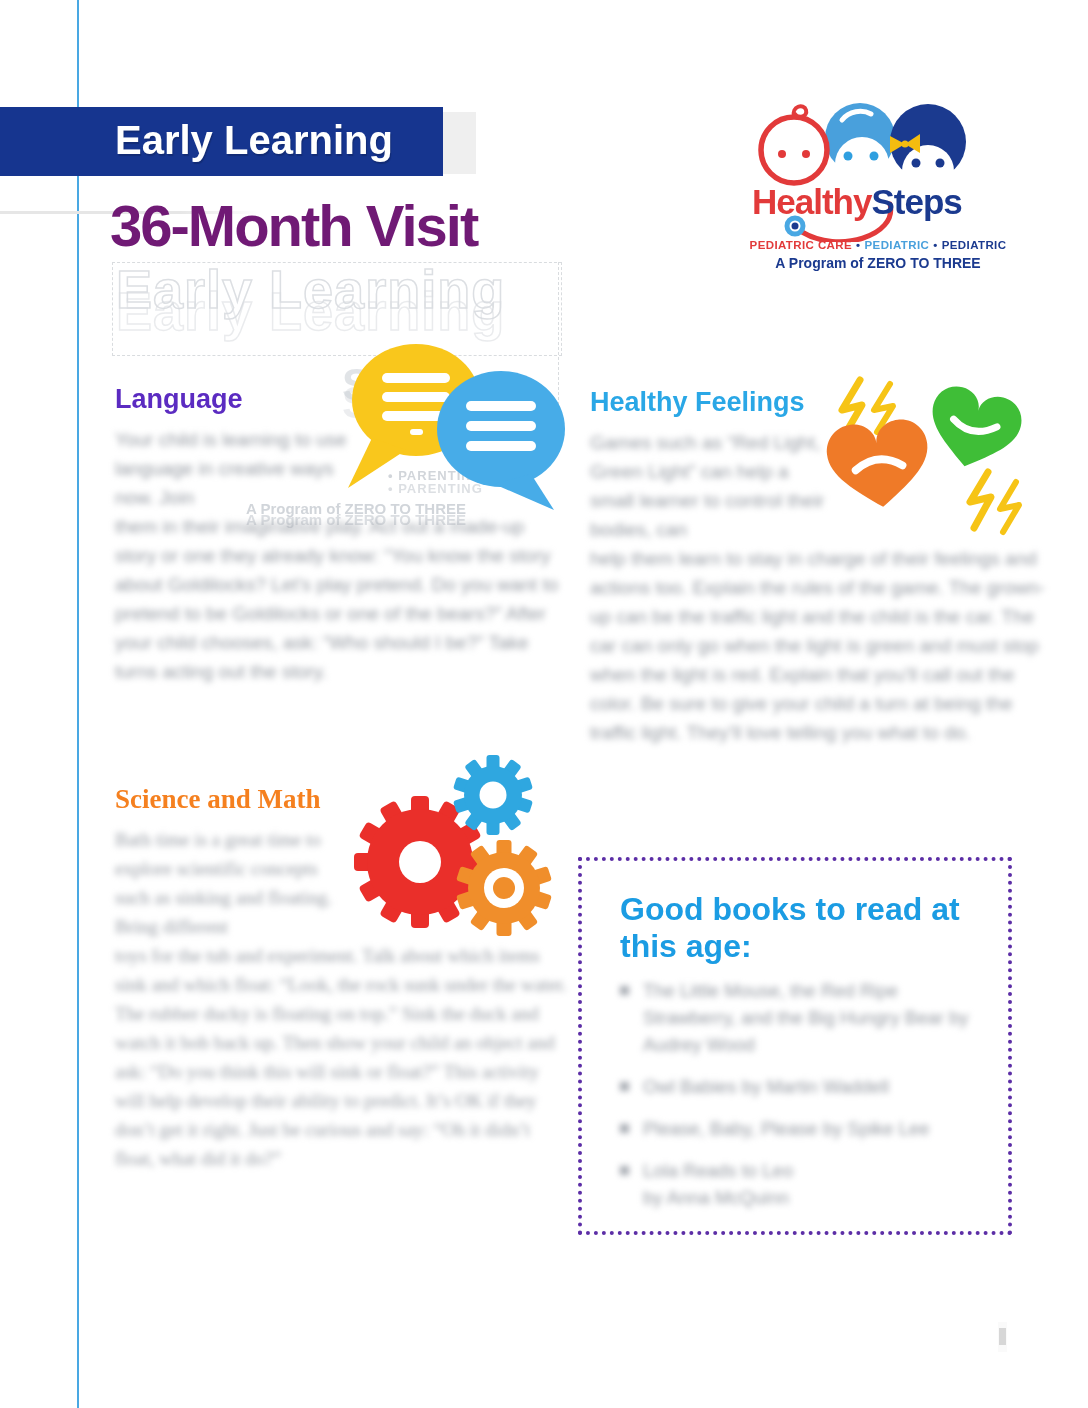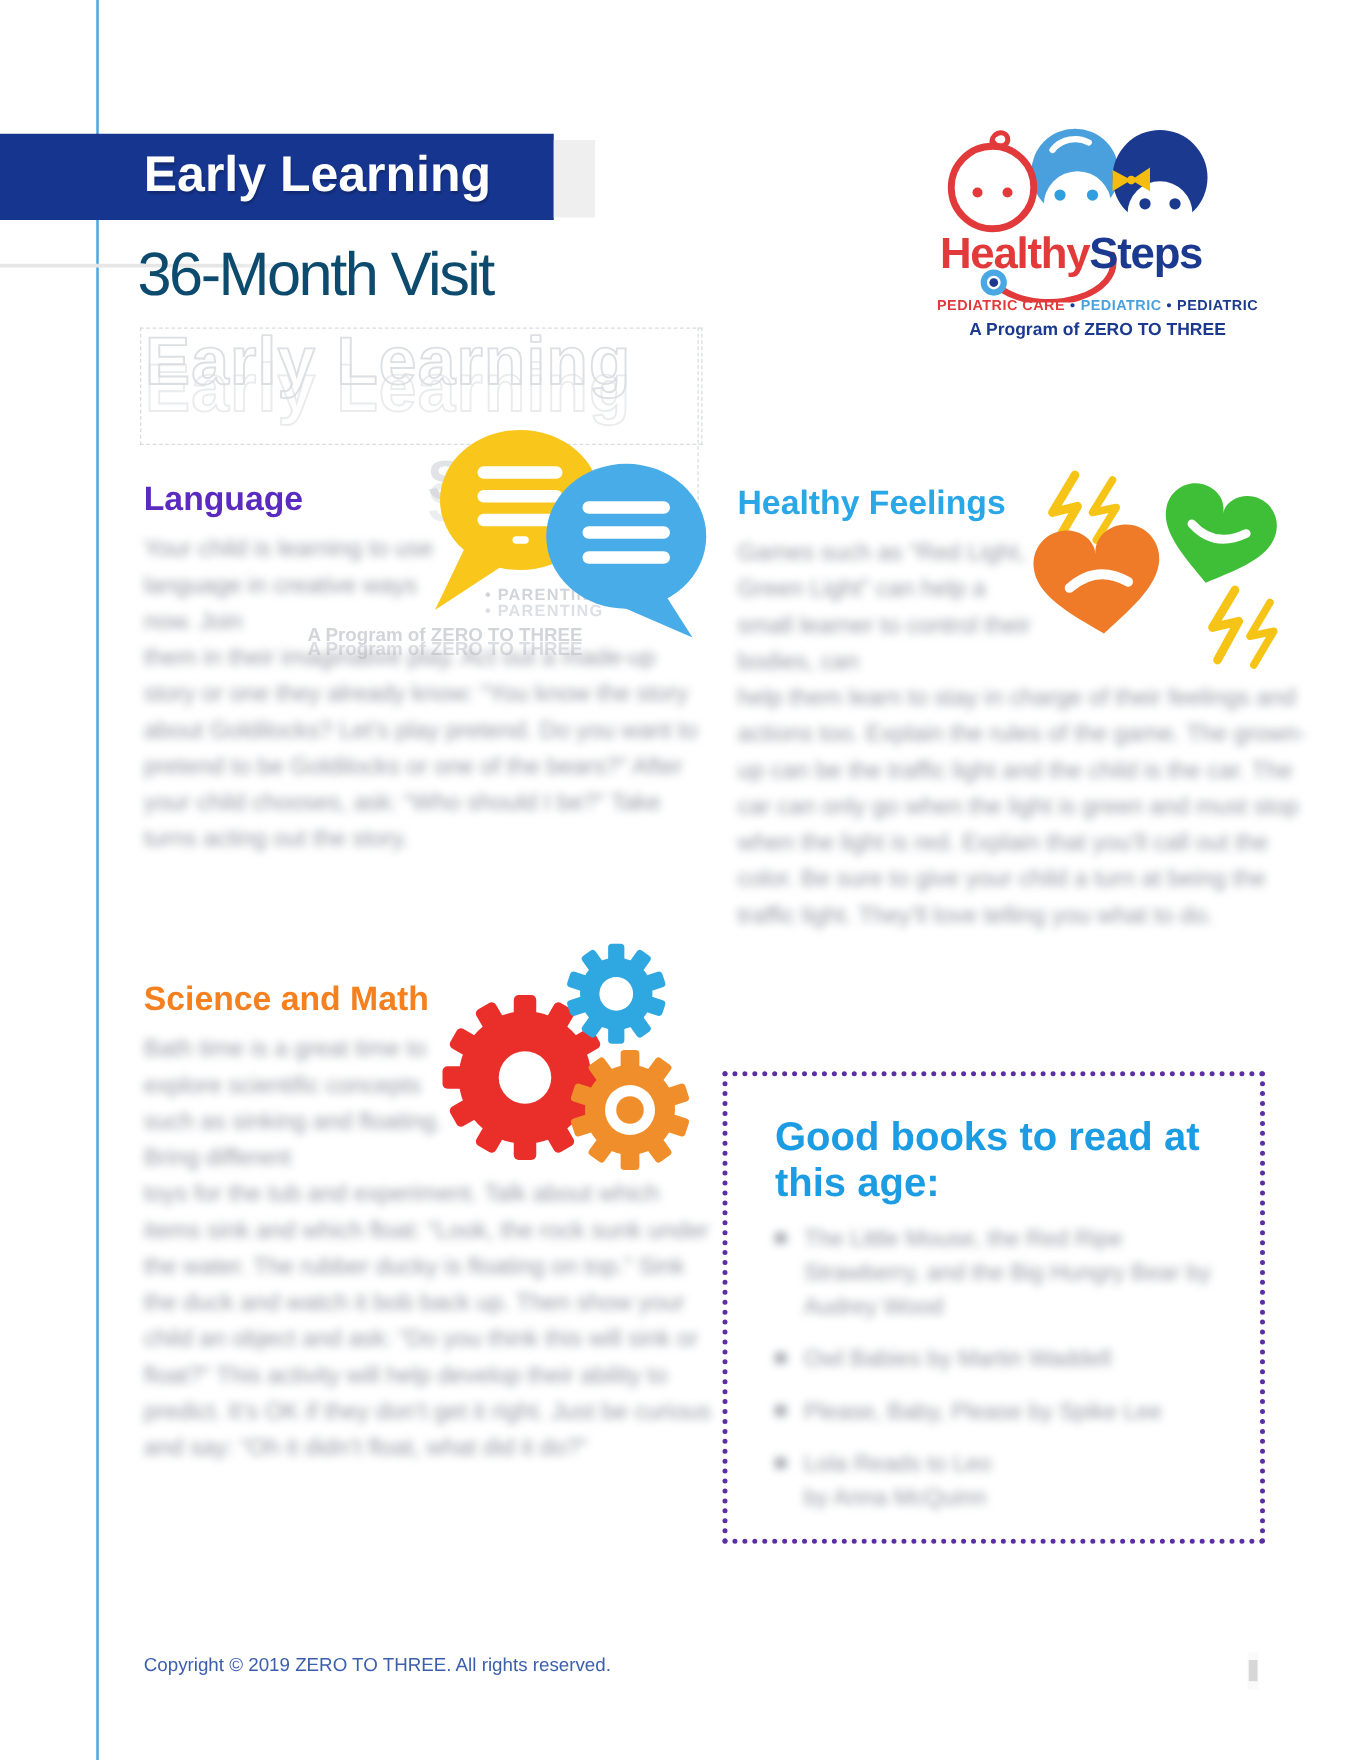"36-Month Visit" .page-title { color: #0c4a6e -> #701a75; font-size: 49px -> 58px; font-weight: normal -> bold }
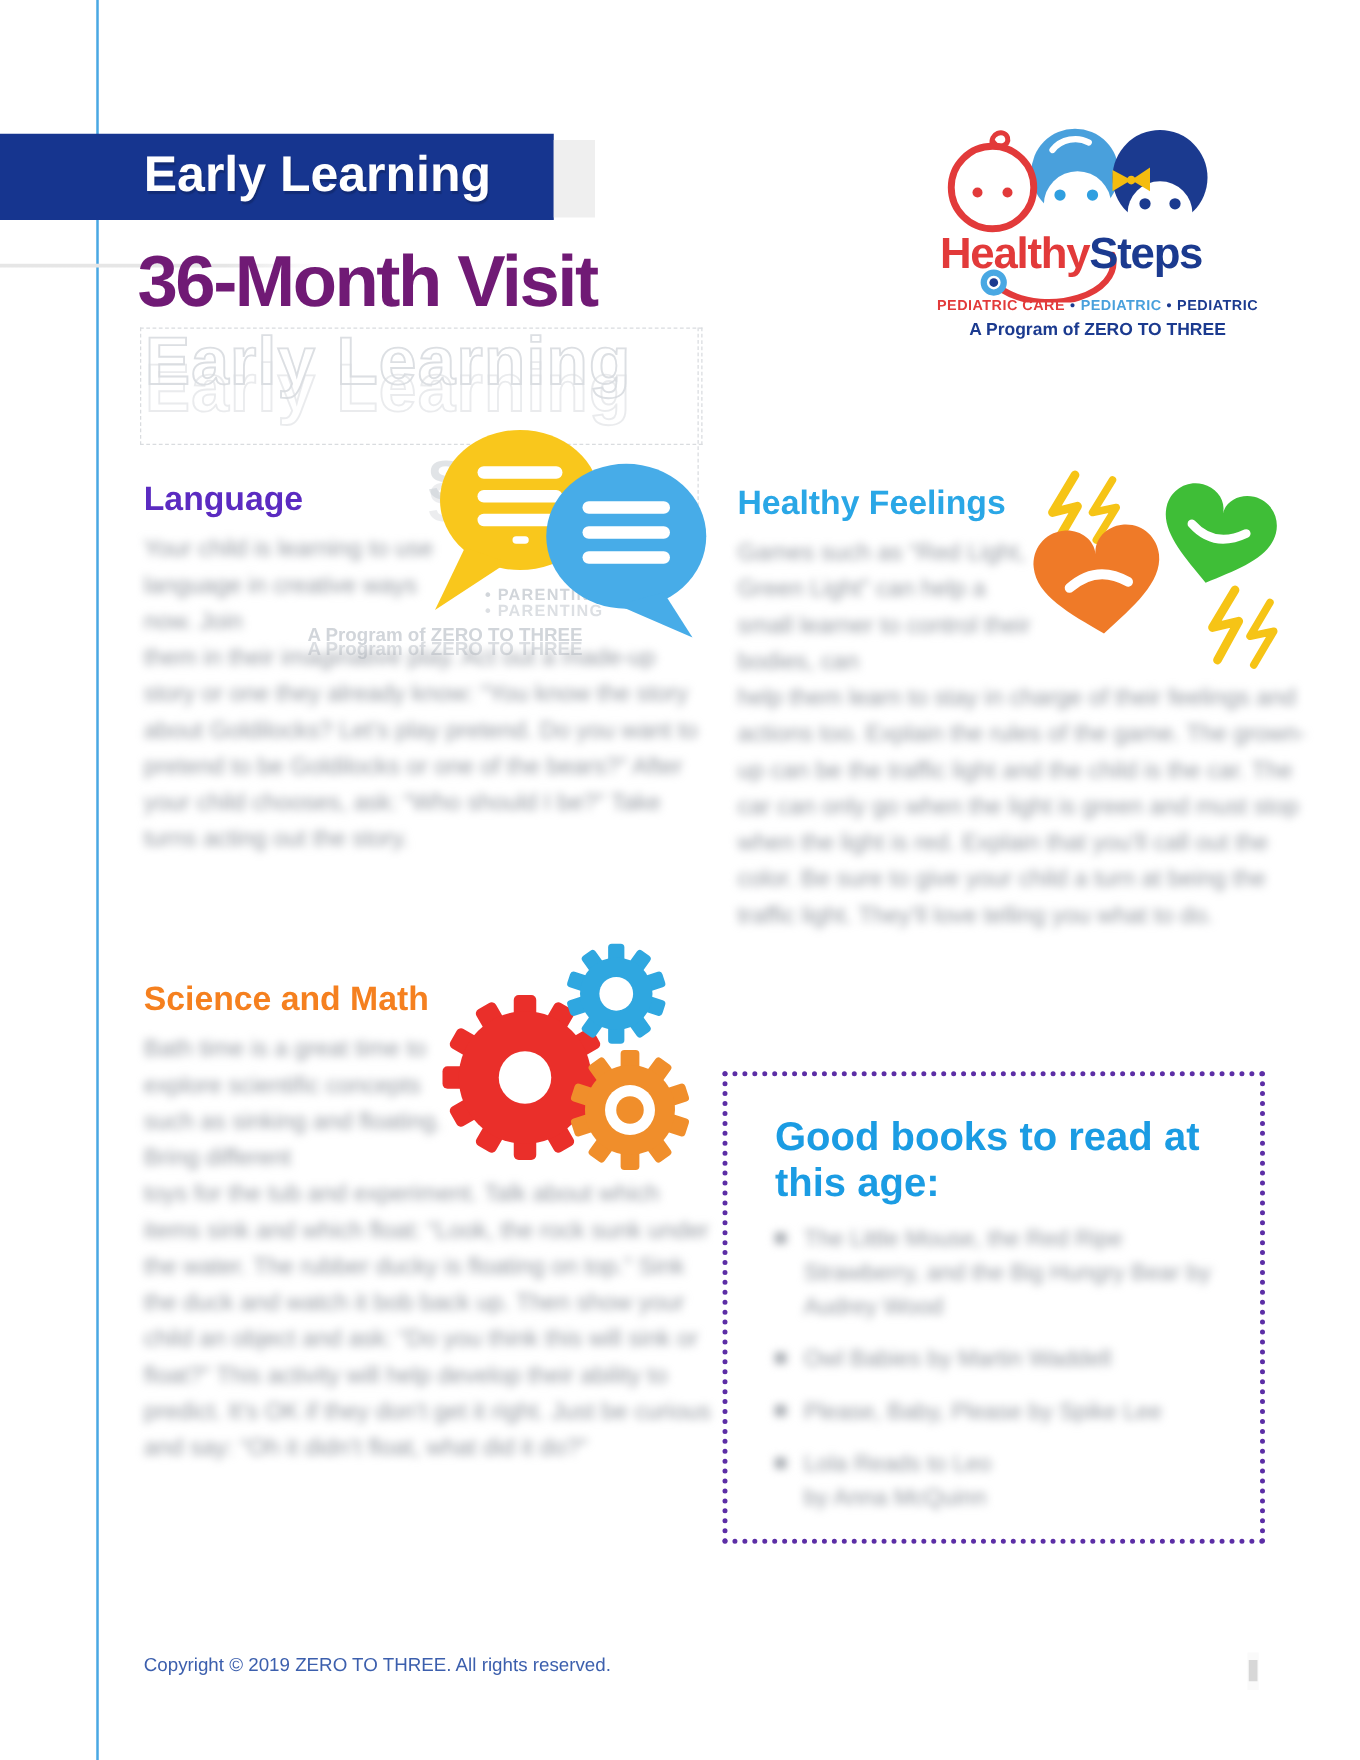"Science and Math" .sec-science { font-family: none -> Liberation Serif, serif }
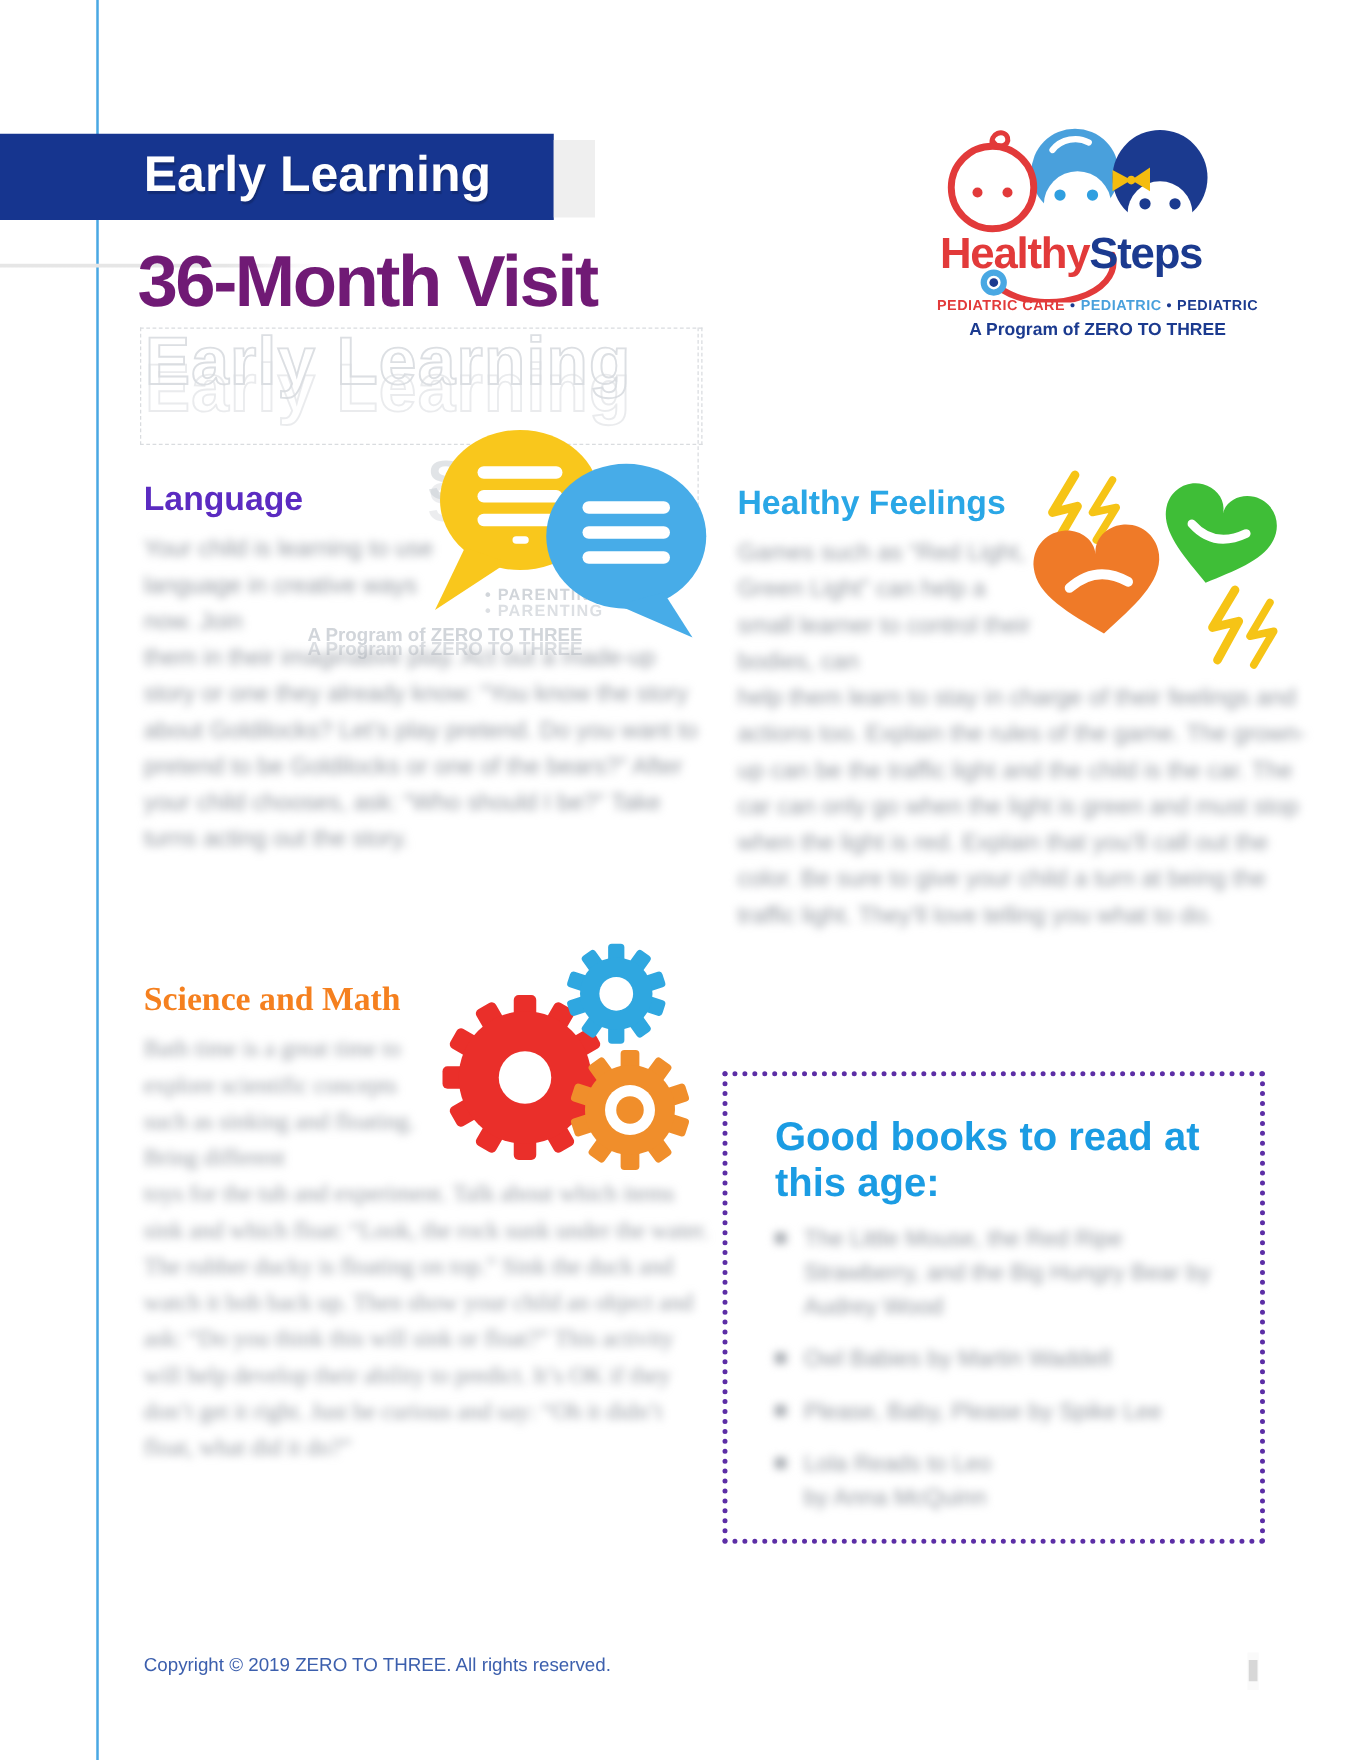"Copyright © 2019 ZERO TO" div.footer { html: <div>Copyright © 2019 ZERO TO THREE. All rights reserved.</div> -> none }
